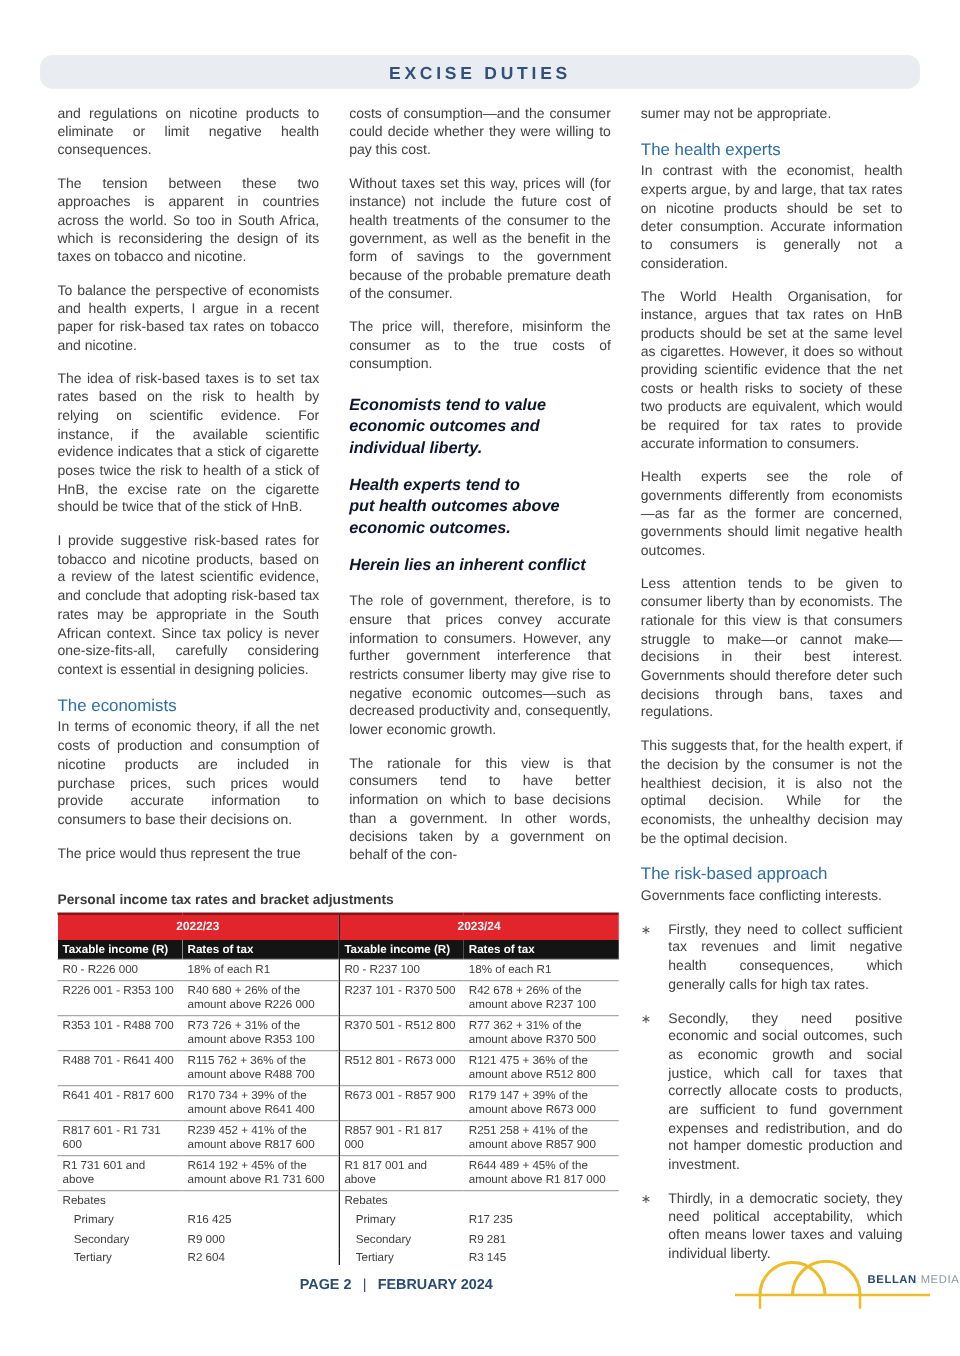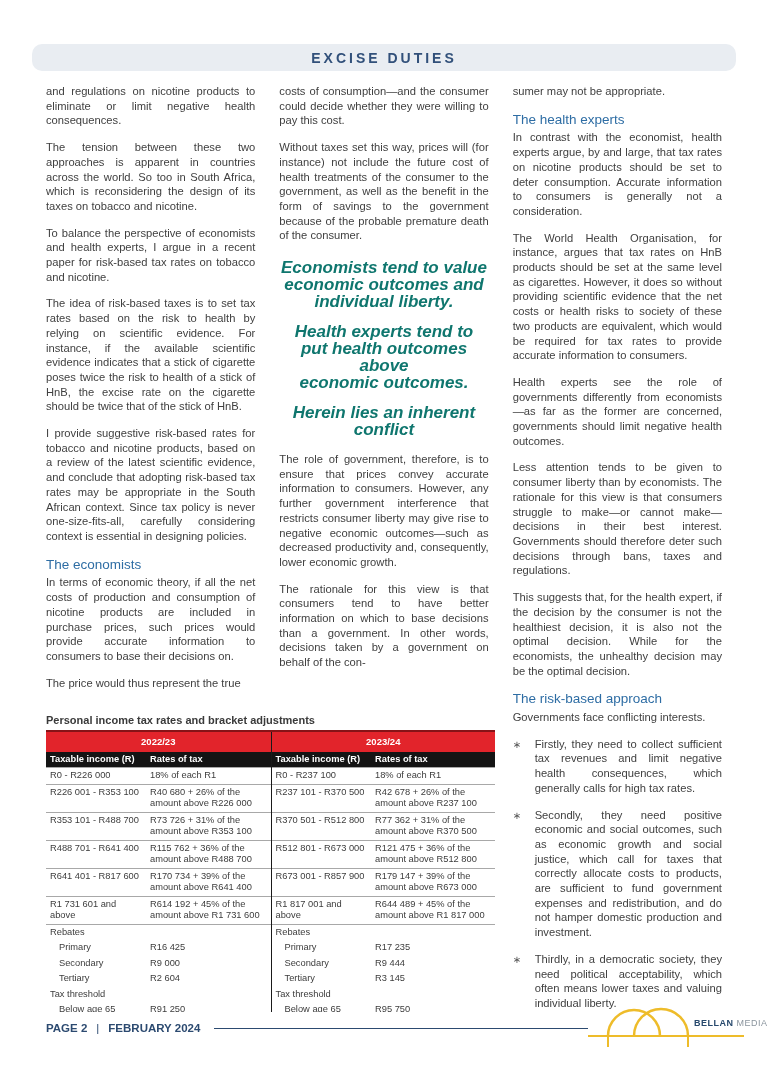"The price will, therefore, misinform" p.body { html: none -> <p>The price will, therefore, misinform the consumer as to the true costs of consumption.</p> }
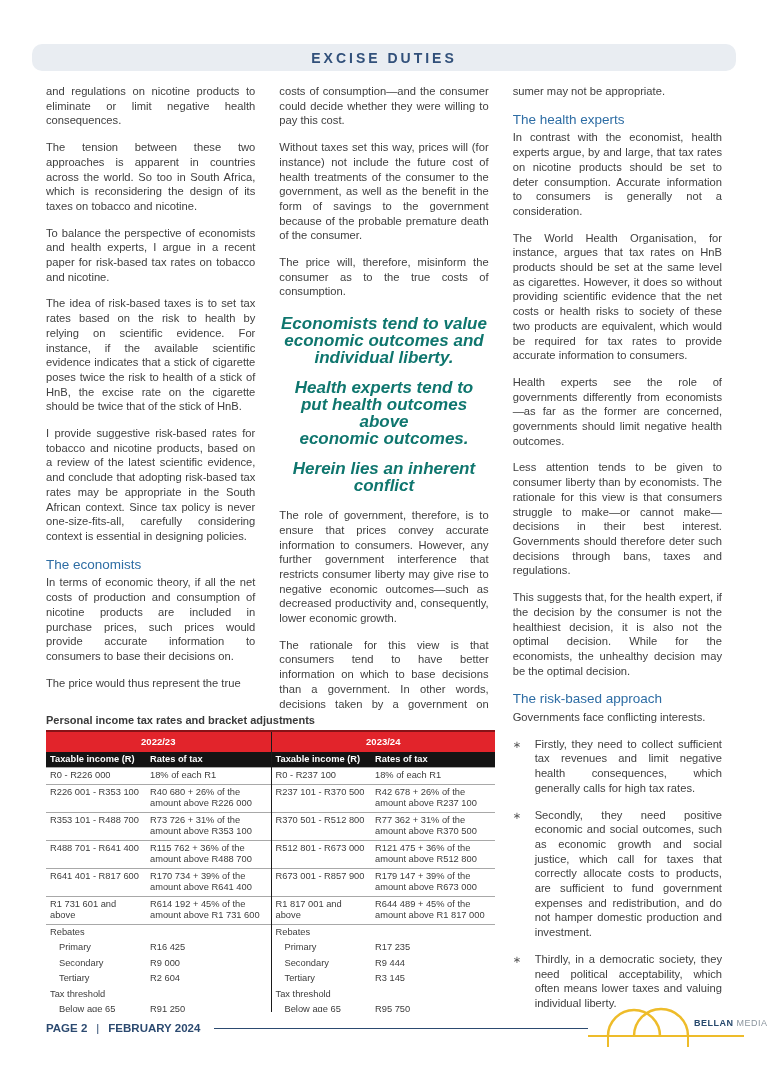"Economists tend to value" .quote-block p { color: #0f766e -> #0f172a; font-size: 17px -> 13px; text-align: center -> none }
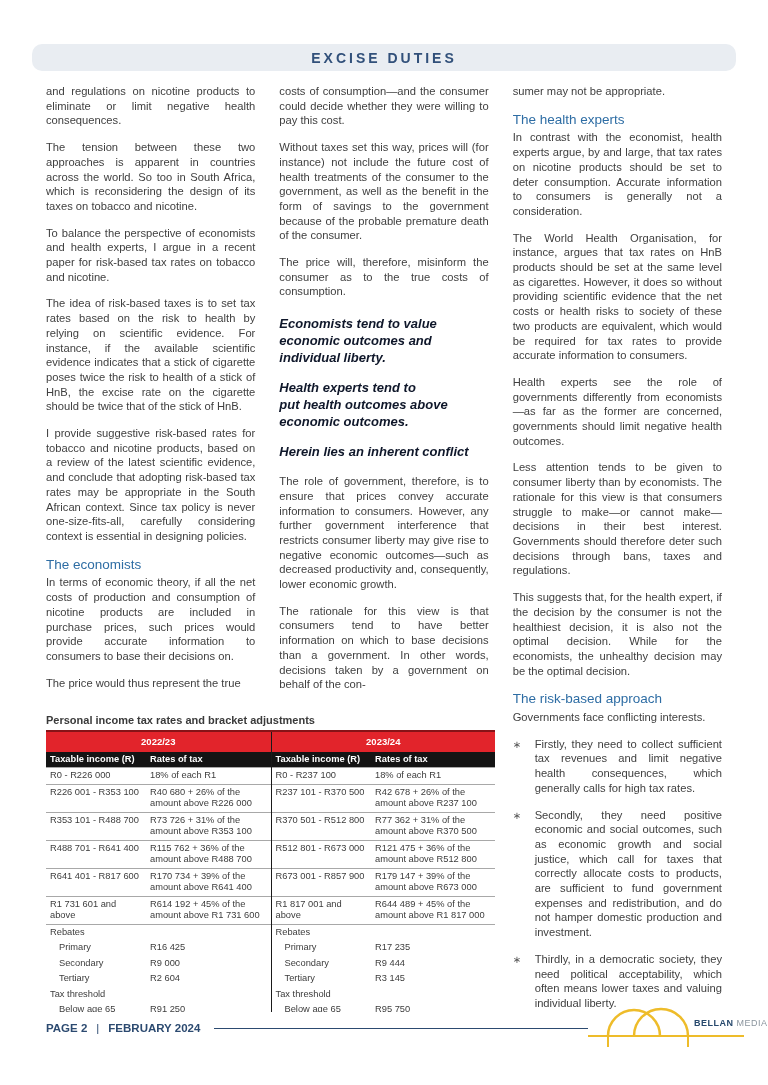"R817 601 - R1 731" tr { html: none -> <tr> <td>R817 601 - R1 731 600</td> <td>R239 452 + 41% of the amount above R817 600</td> <td>R857 901 - R1 817 000</td> <td>R251 258 + 41% of the amount above R857 900</td> </tr> }
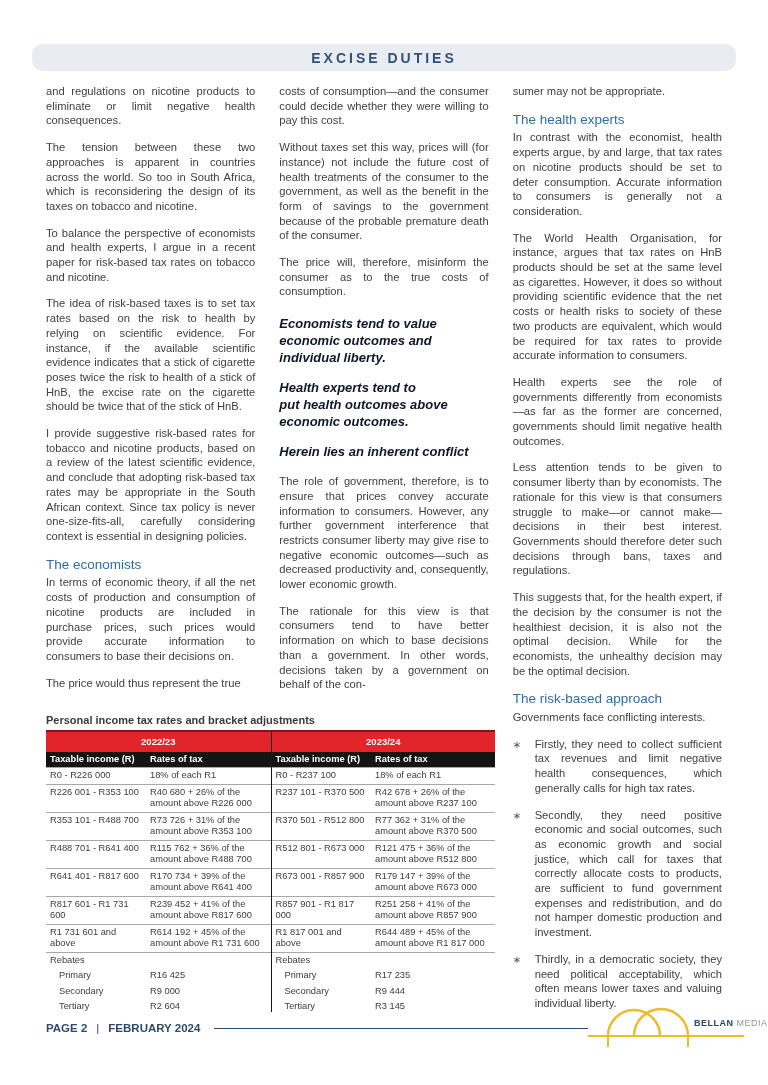"R9 444" td.c3 { text: R9 444 -> R9 281 }
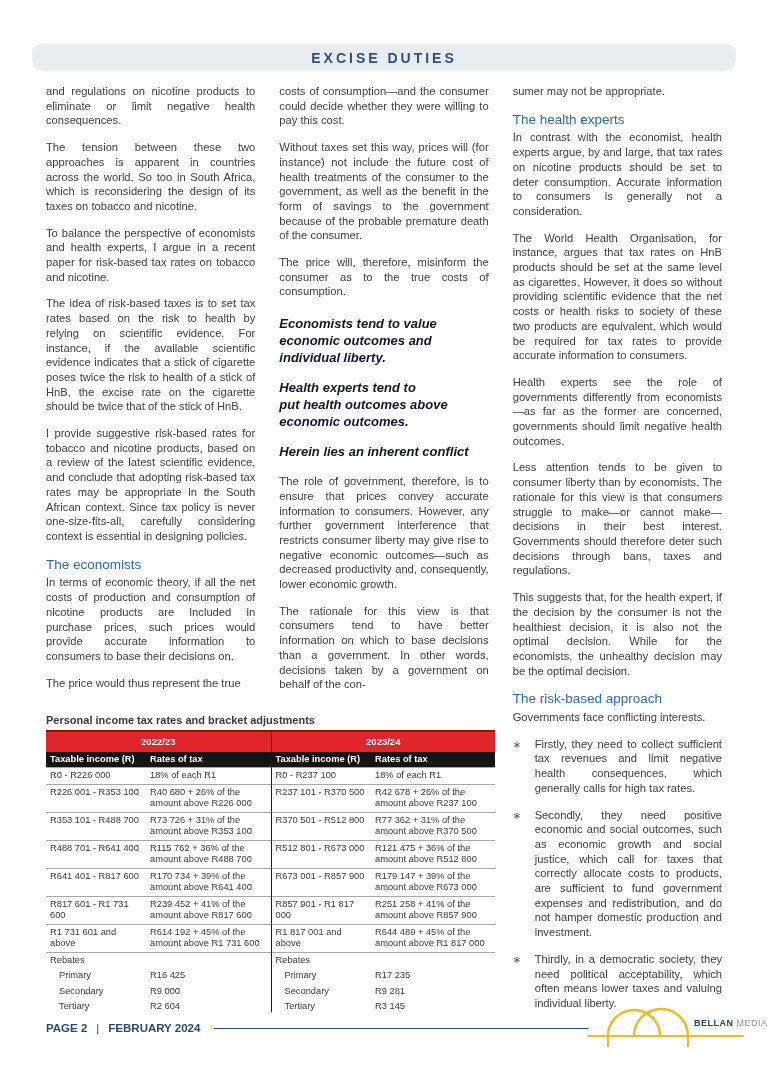"PAGE 2 | FEBRUARY 2024" .footer-row { flex-direction: none -> column }
